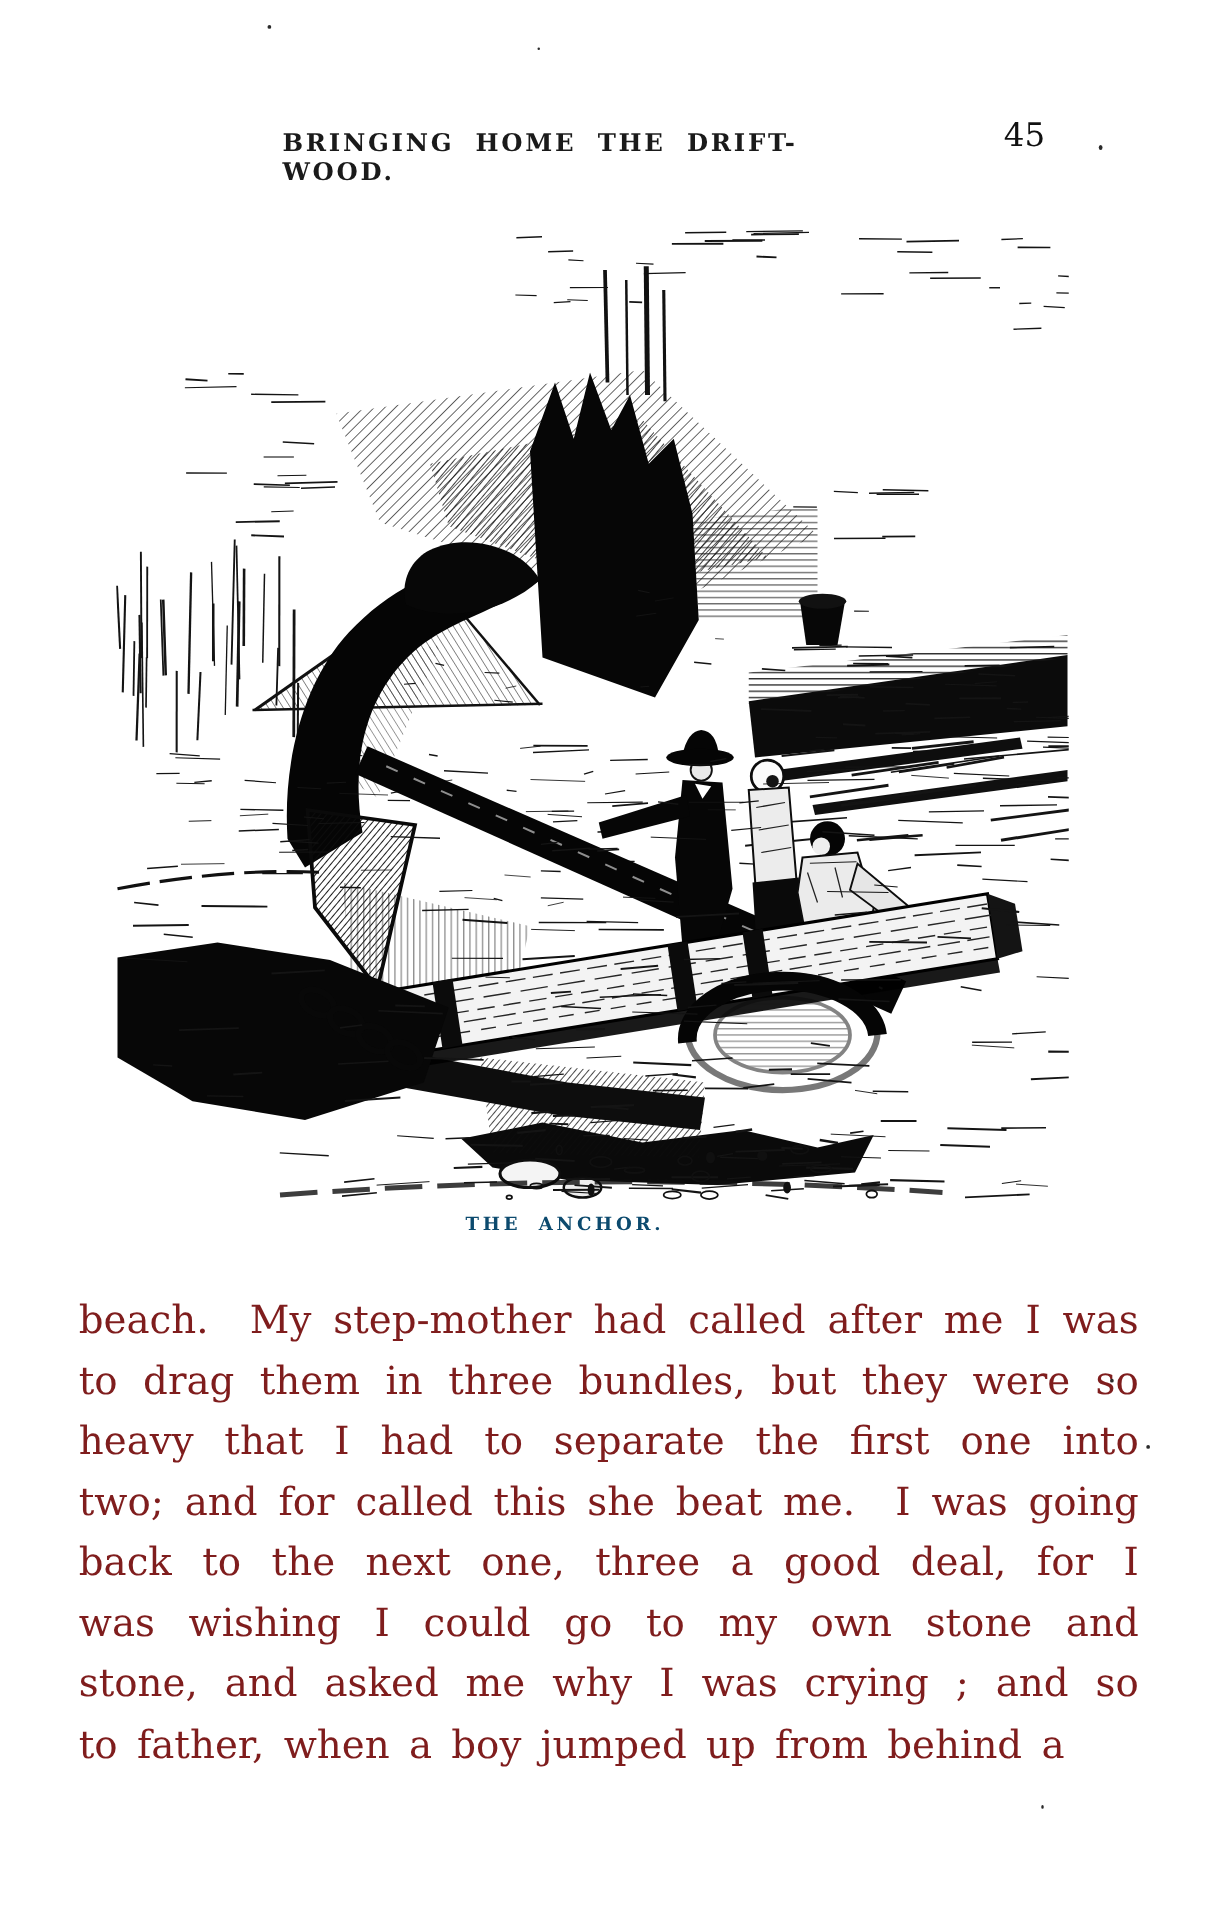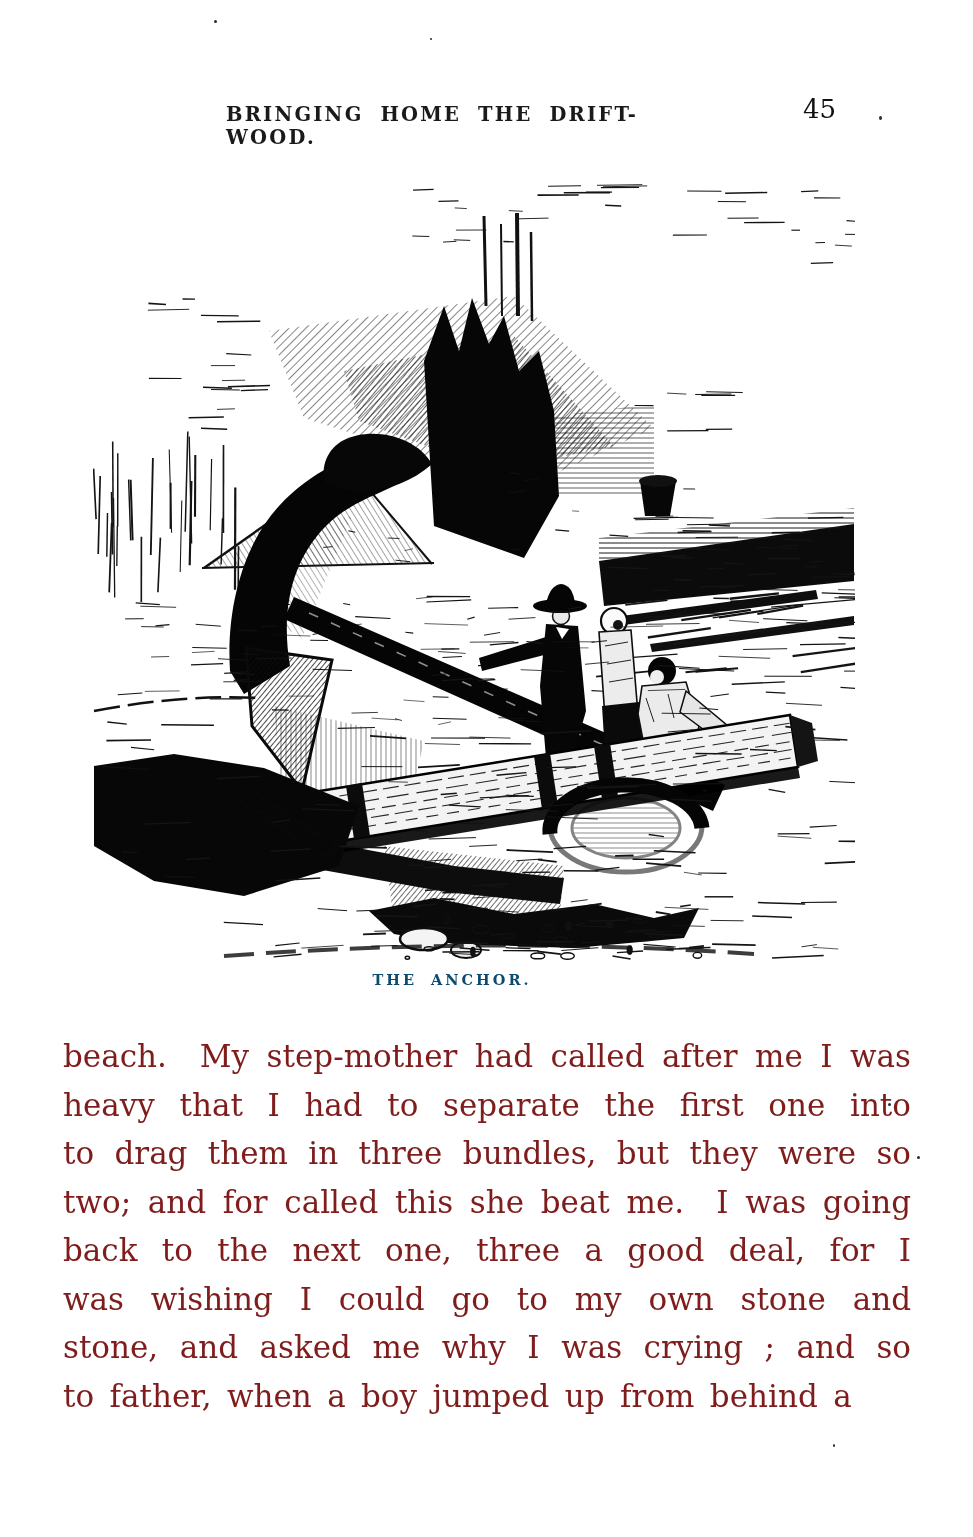"heavy that I had to" div.line { order: before "to drag them in three" -> after "to drag them in three" }
